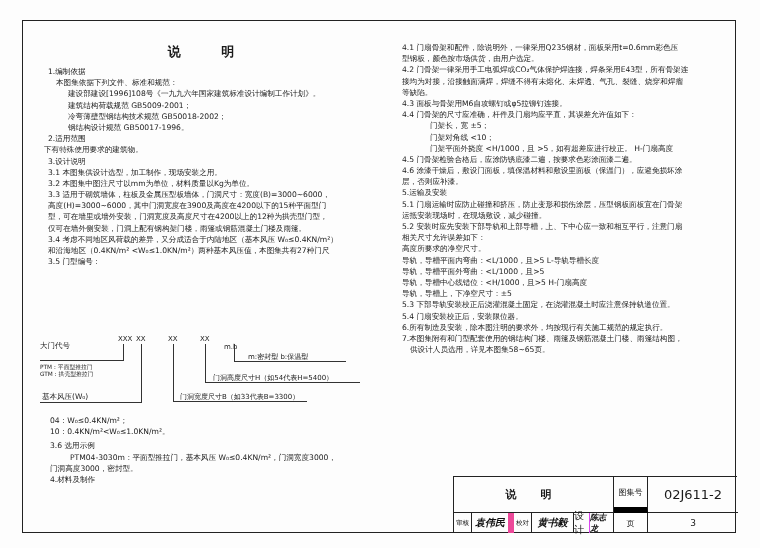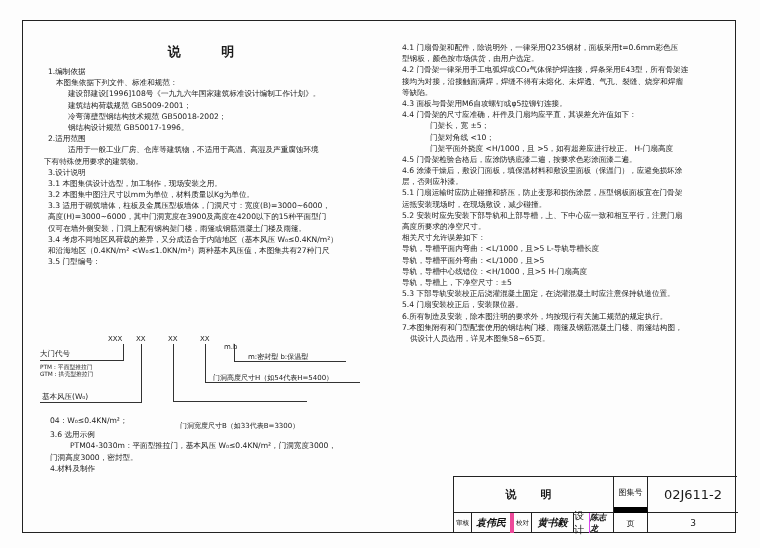"适用于一般工业厂房、仓库等建筑物，不适用于高温、高湿及严重腐蚀环境" div.l { html: <div>适用于一般工业厂房、仓库等建筑物，不适用于高温、高湿及严重腐蚀环境</div> -> none }
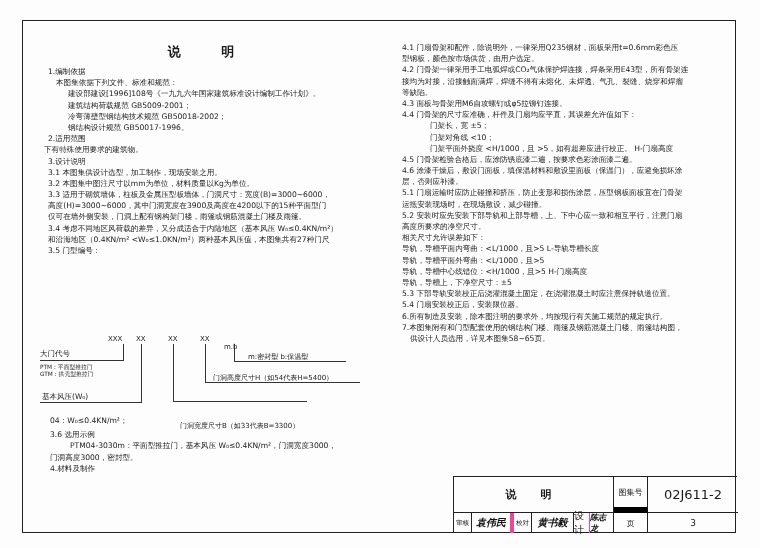"5.运输及安装" div.l { html: none -> <div>5.运输及安装</div> }
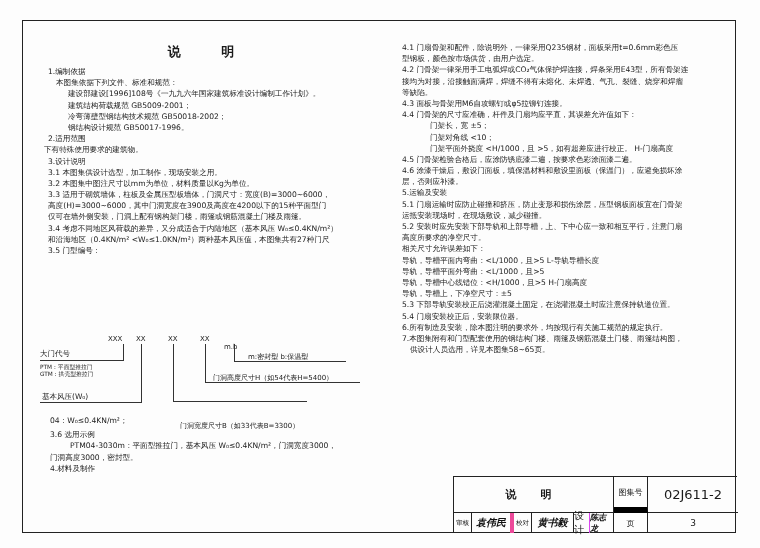"型，可在墙里或墙外安装，门洞宽度及高度尺寸在4200以上的12种为拱壳型门型，" div.l { html: none -> <div>型，可在墙里或墙外安装，门洞宽度及高度尺寸在4200以上的12种为拱壳型门型，</div> }
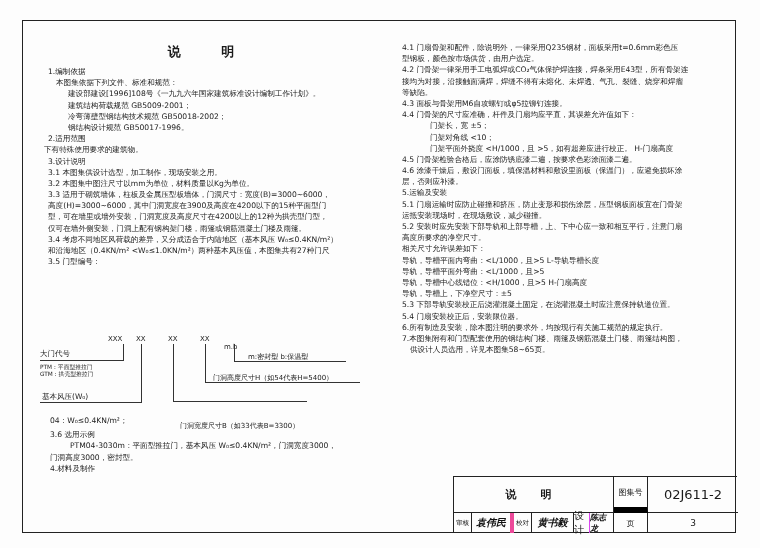"高度所要求的净空尺寸。" div.l { order: before "相关尺寸允许误差如下：" -> after "相关尺寸允许误差如下：" }
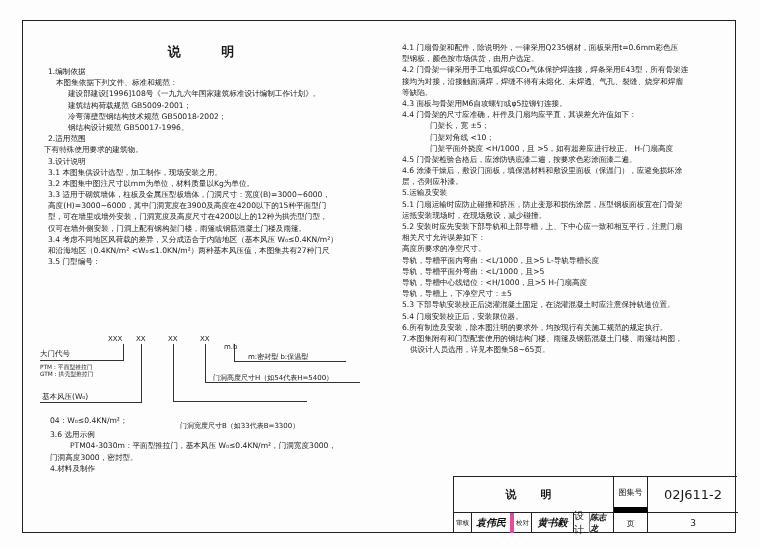"XXX" span.t { left: 68px -> 78px }
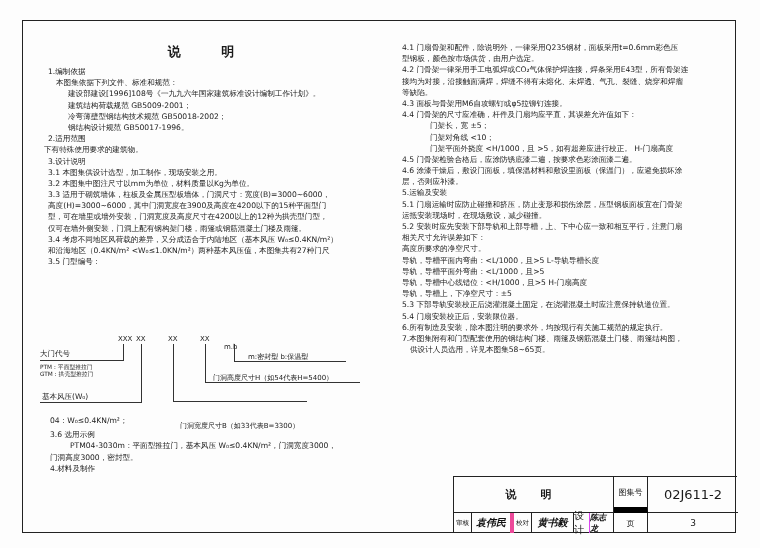"大门代号" span.t { top: 14px -> 6px }
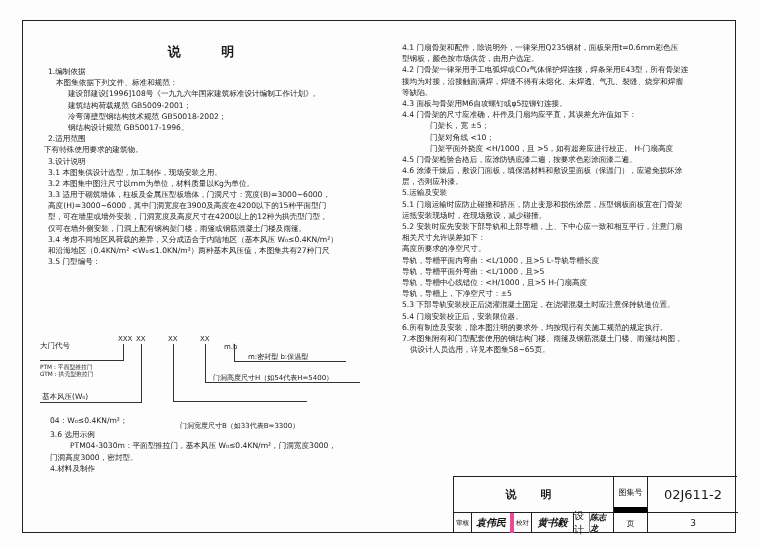"门洞宽度尺寸B（如33代表B=3300）" span.t { margin-top: 29px -> none }
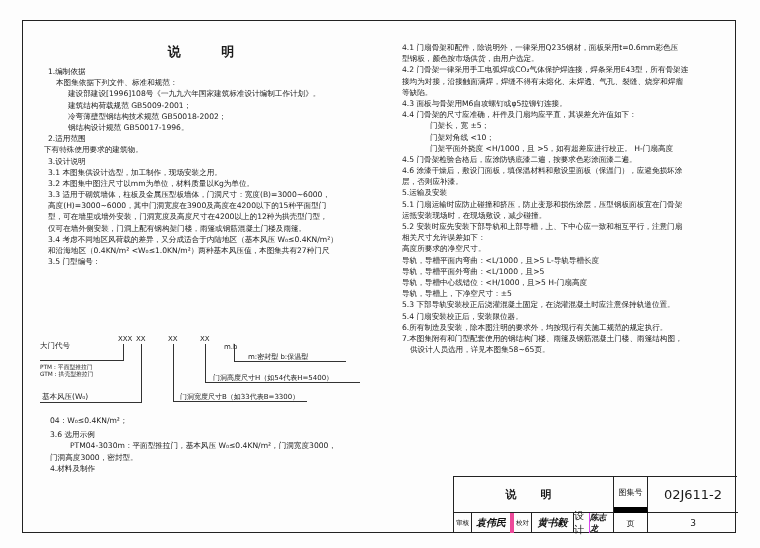"10：0.4KN/m²<W₀≤1.0KN/m²。" div.l { html: none -> <div>10：0.4KN/m²&lt;W₀≤1.0KN/m²。</div> }
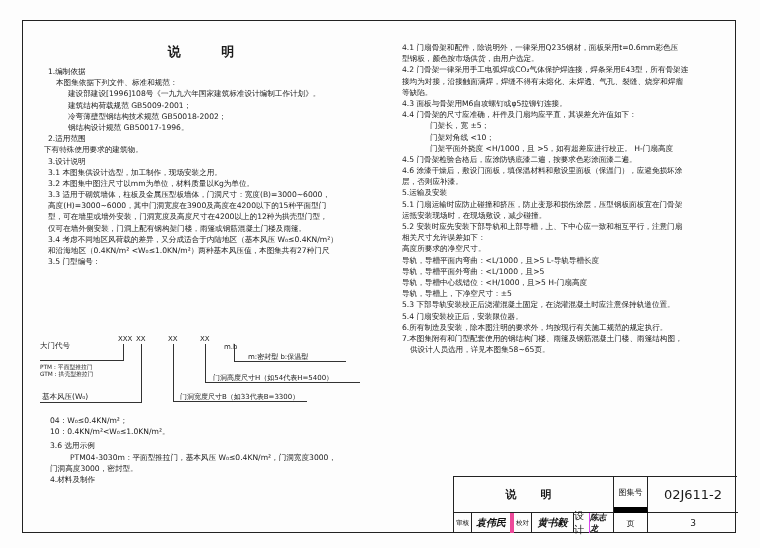"袁伟民" div.tb-cell { border-right: 4px solid #ec4899 -> 6px solid #ec4899 }
